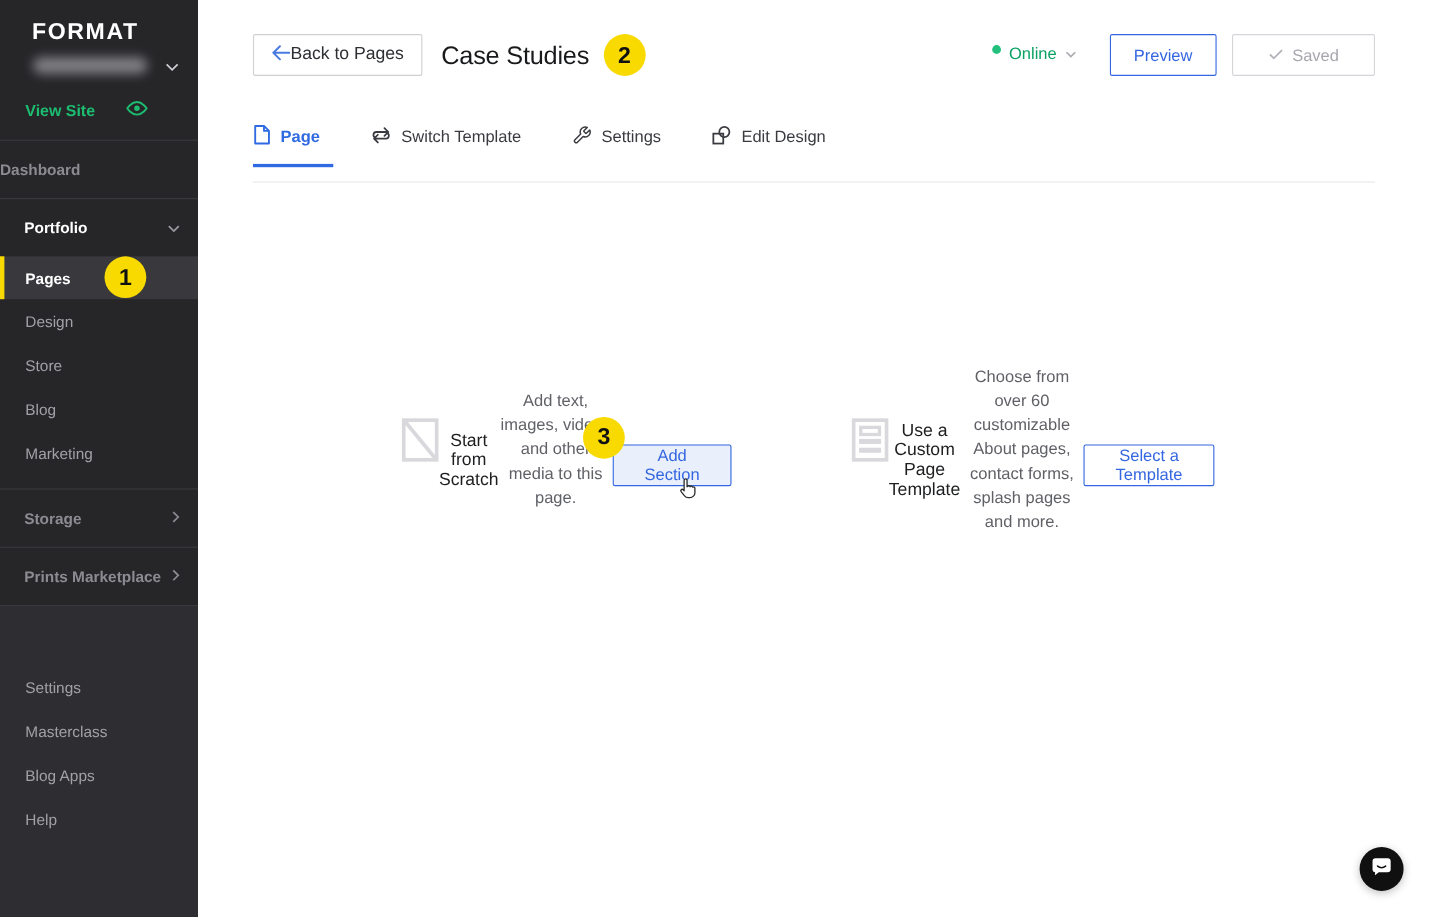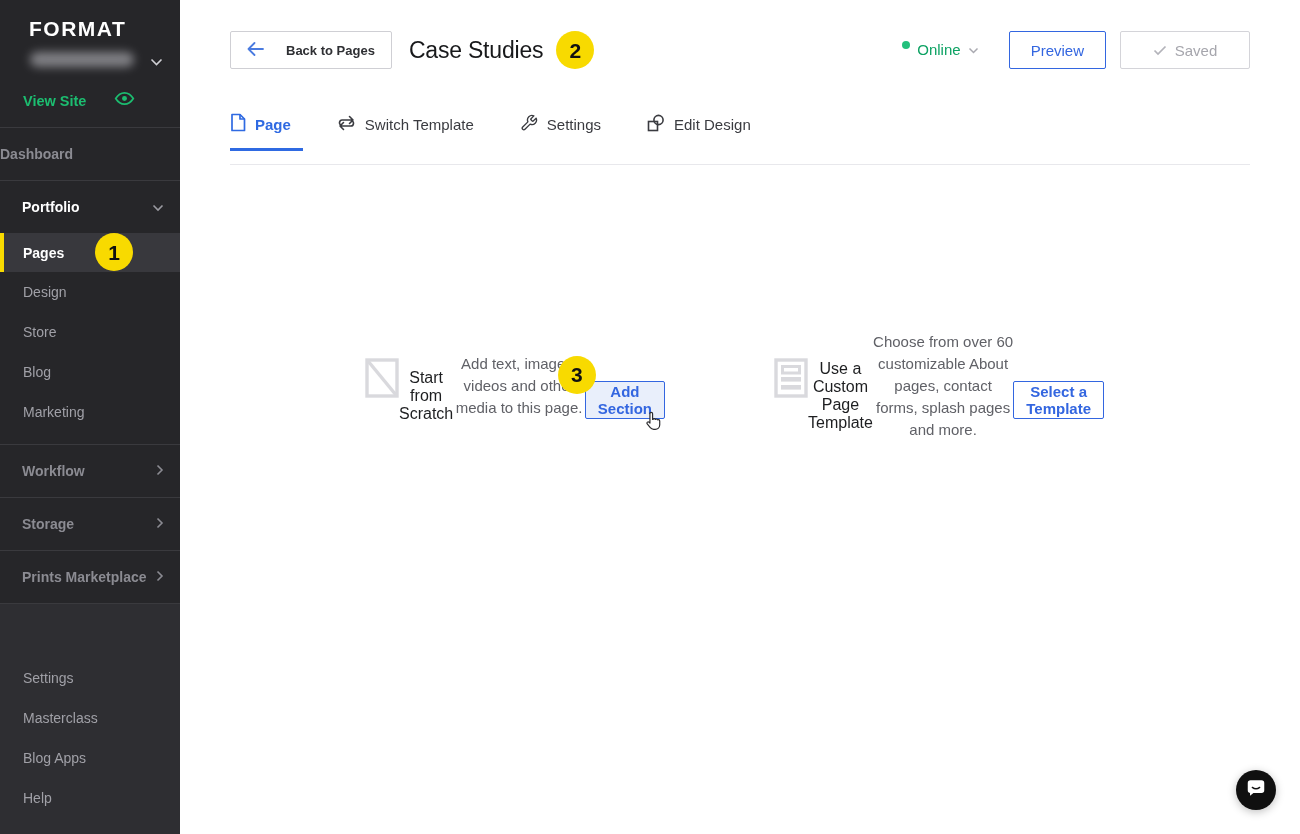"Back to Pages" .back-btn { font-size: 13px -> 16px; font-weight: 700 -> 400; gap: 22px -> 0 }
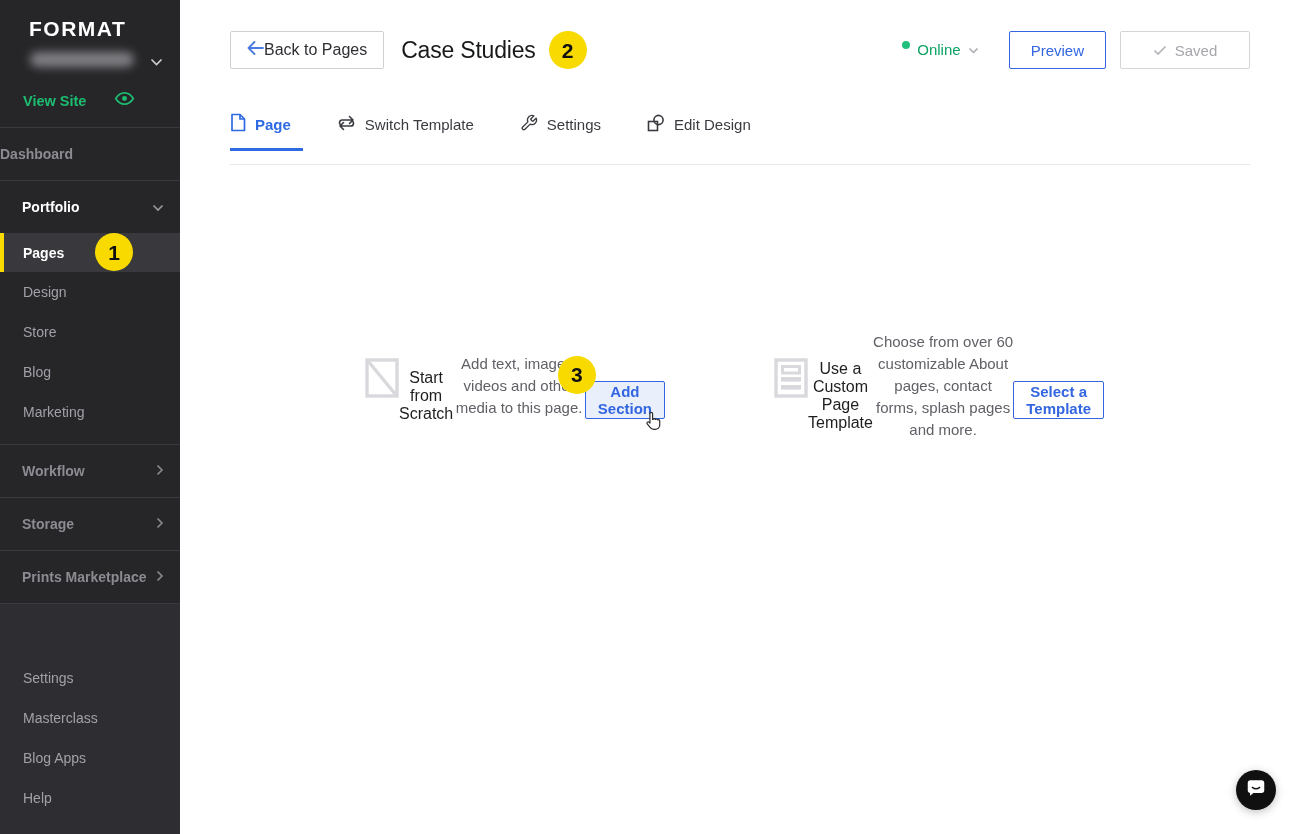"Add Section" .card-btn { font-weight: 700 -> 400; padding: 0 12px -> 0 28px }
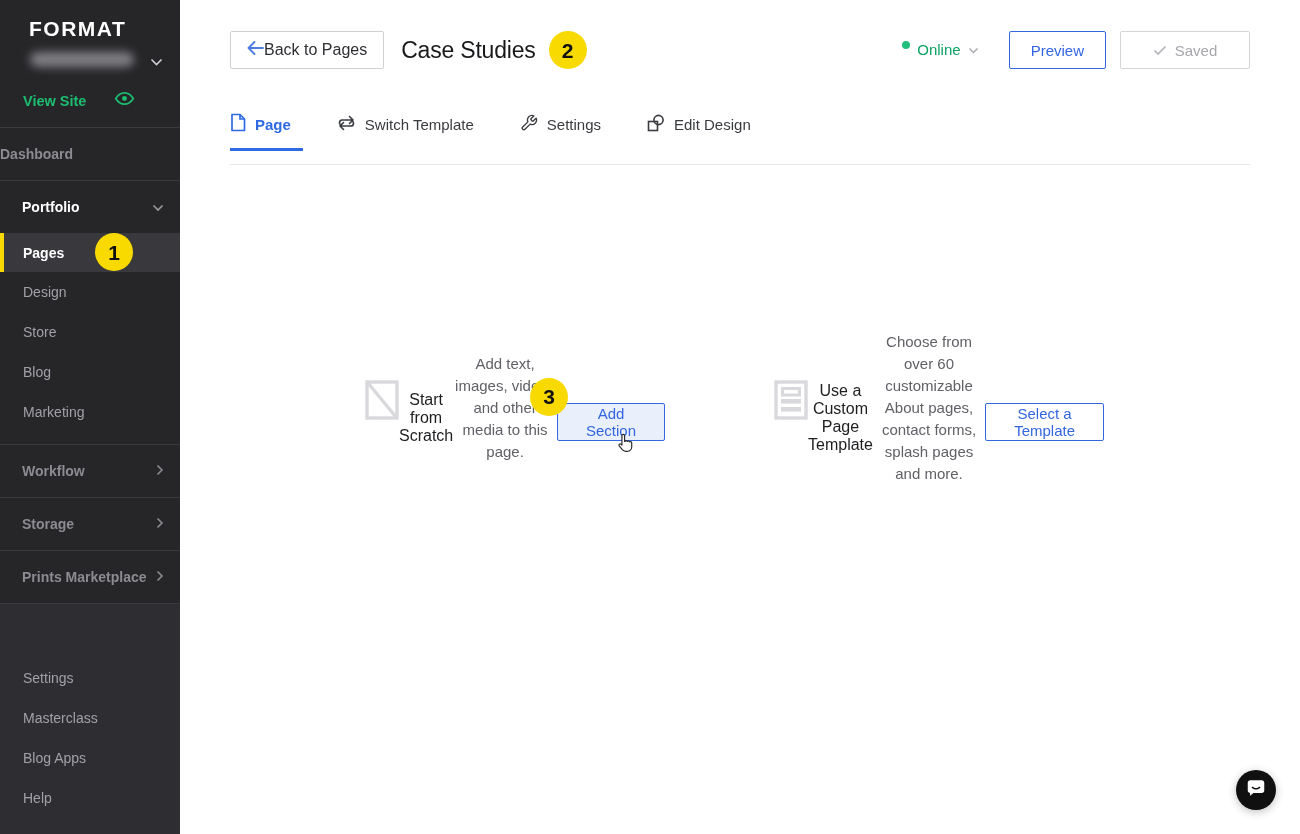"Workflow" div.nav-row { html: <div> <span>Workflow</span> <span> <svg> <polyline></polyline> </svg> </span> </div> -> none }
